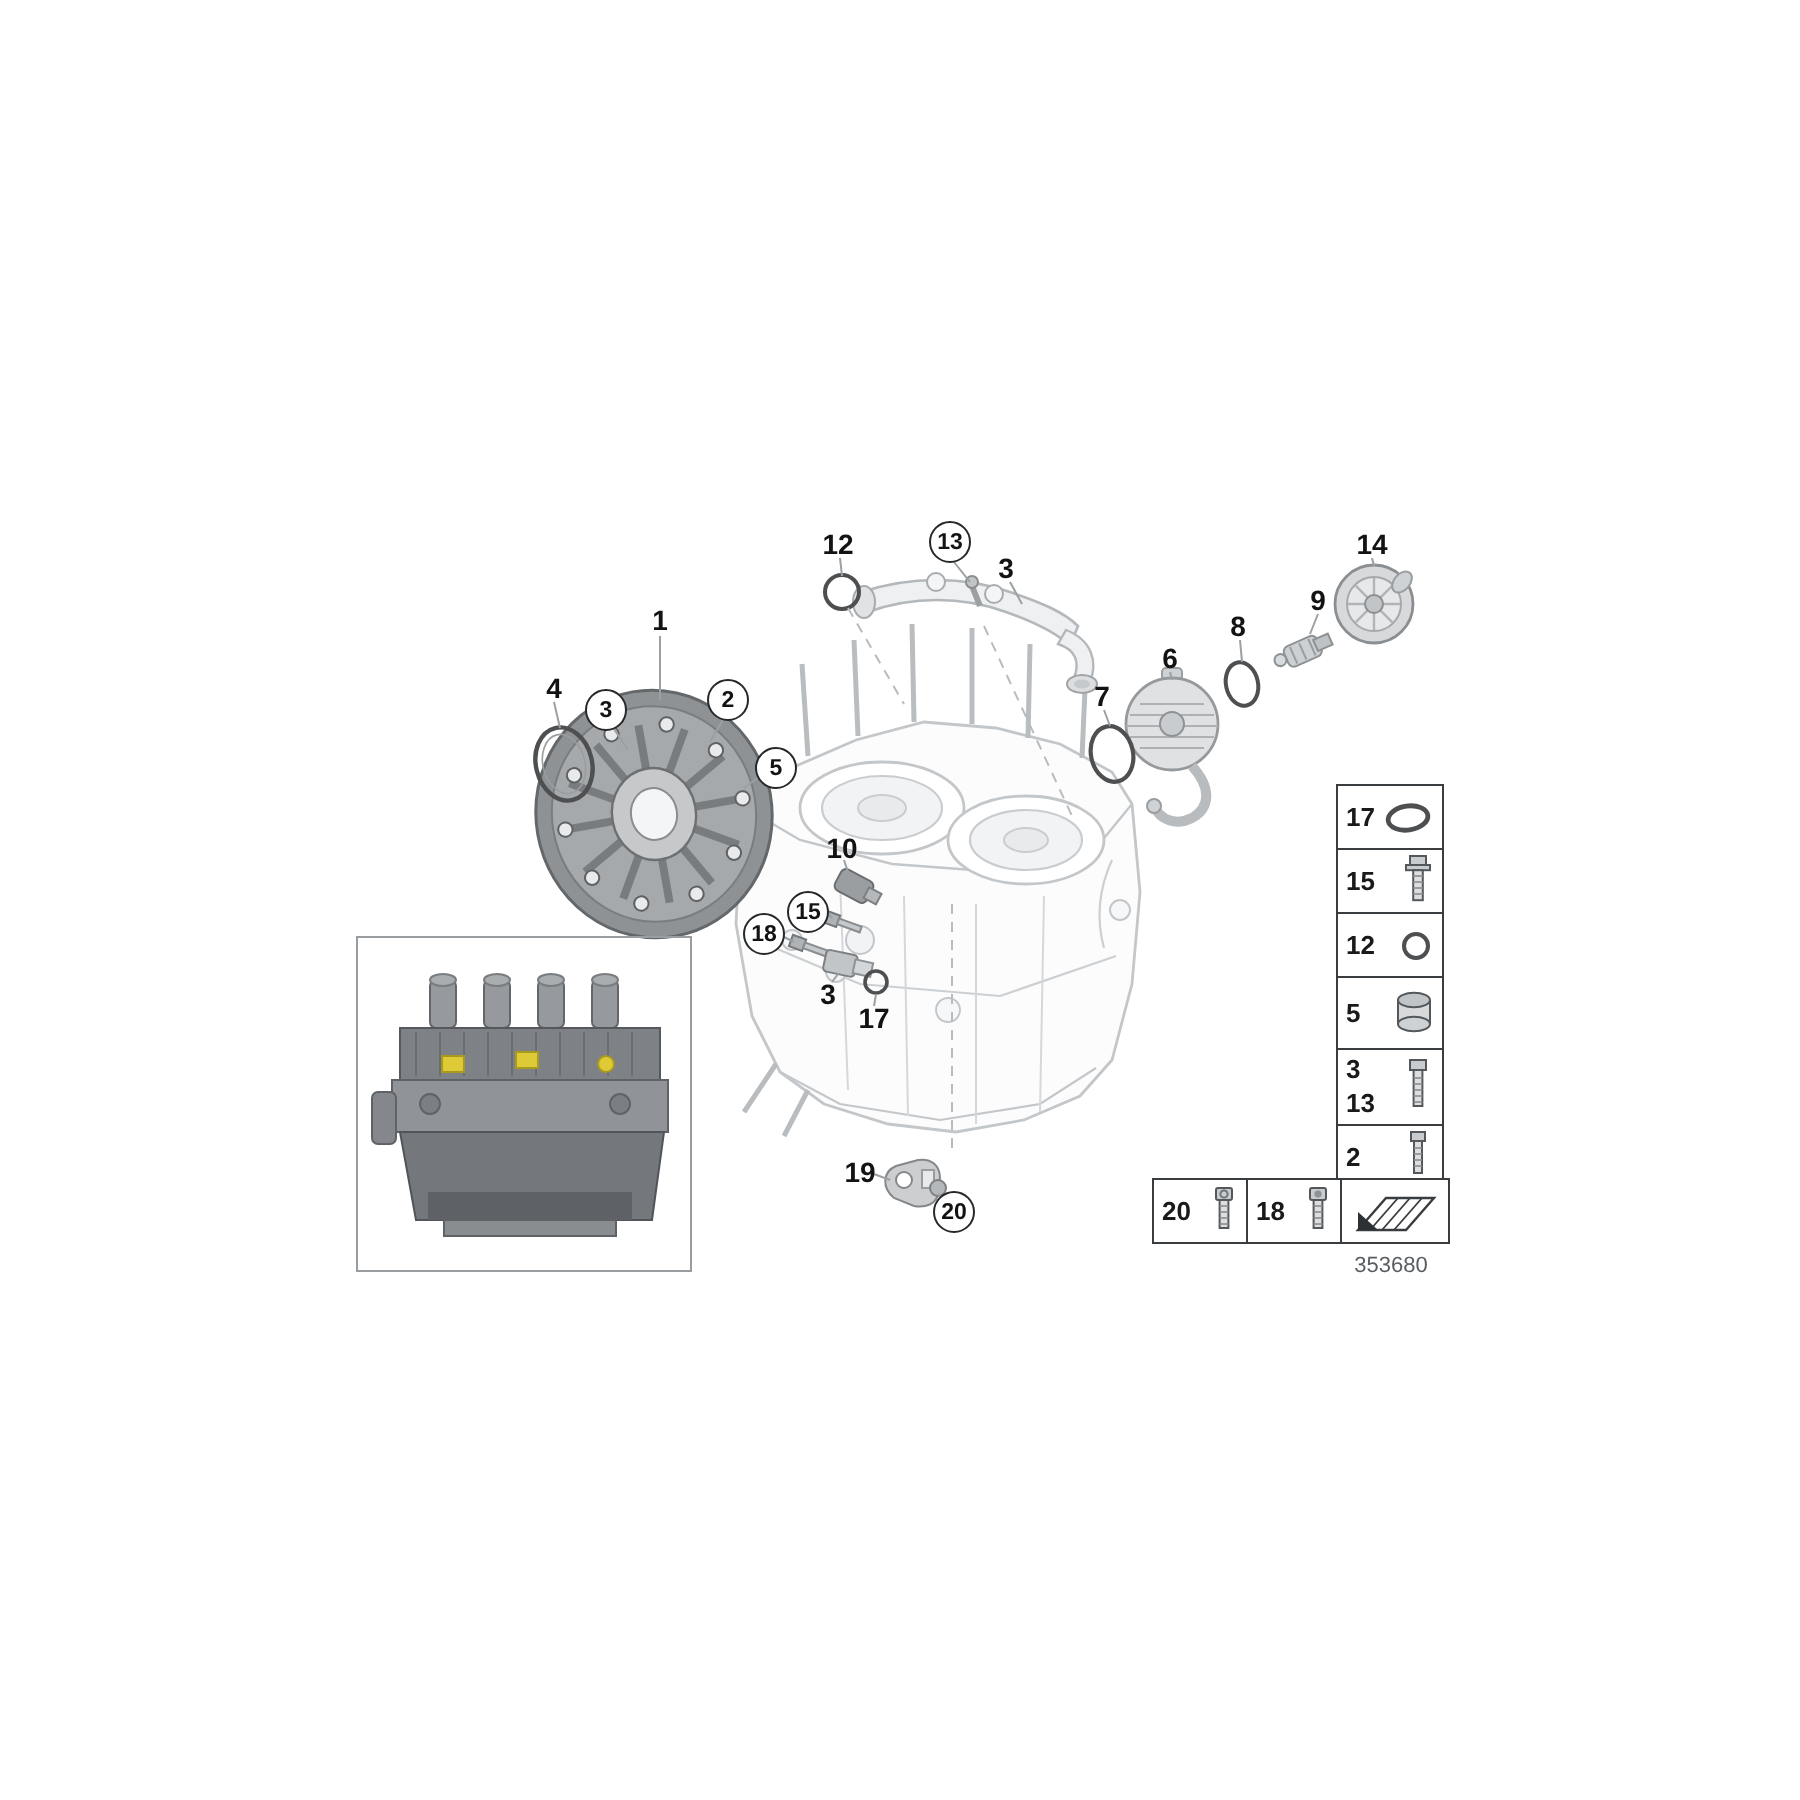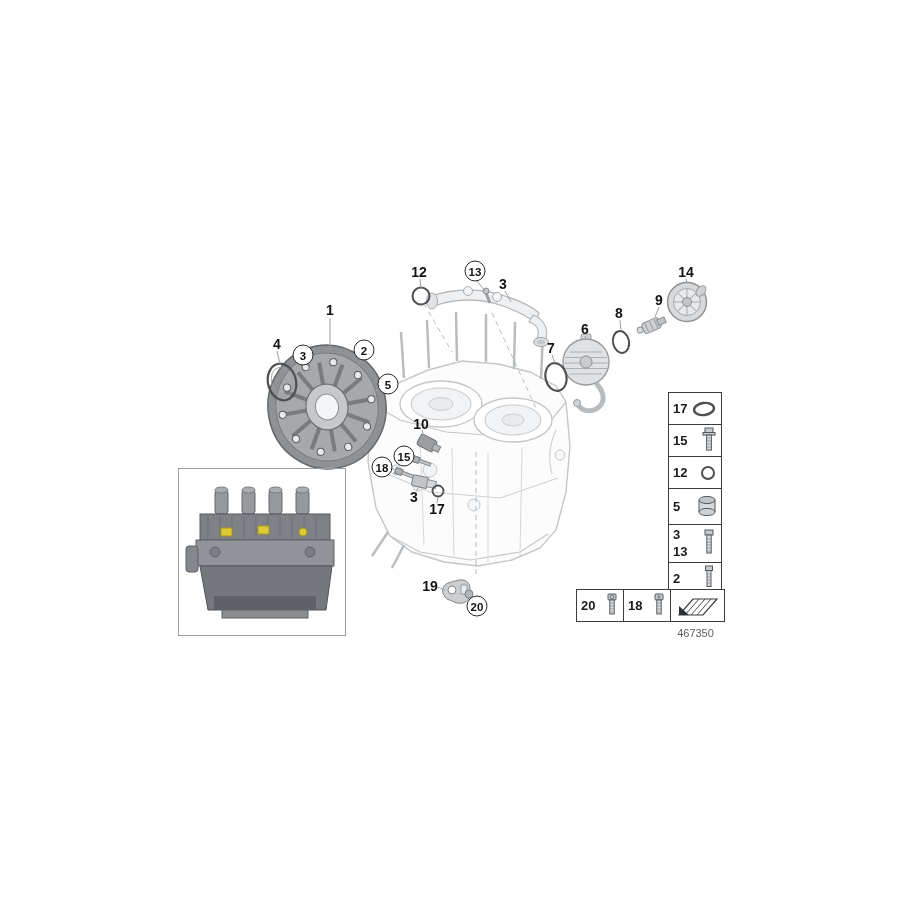"467350" div.diagram-number { text: 467350 -> 353680 }
